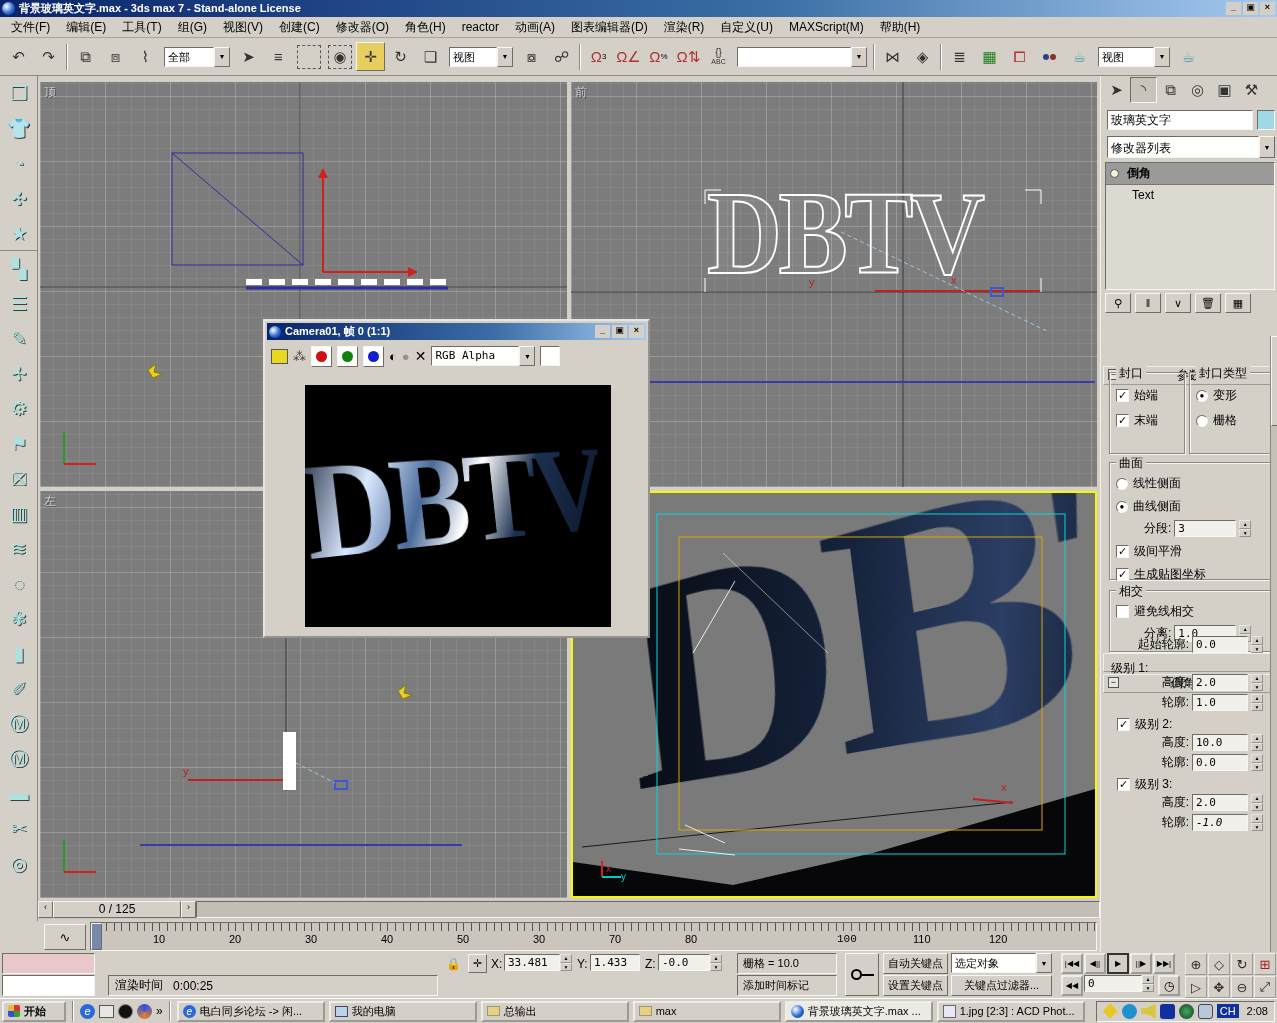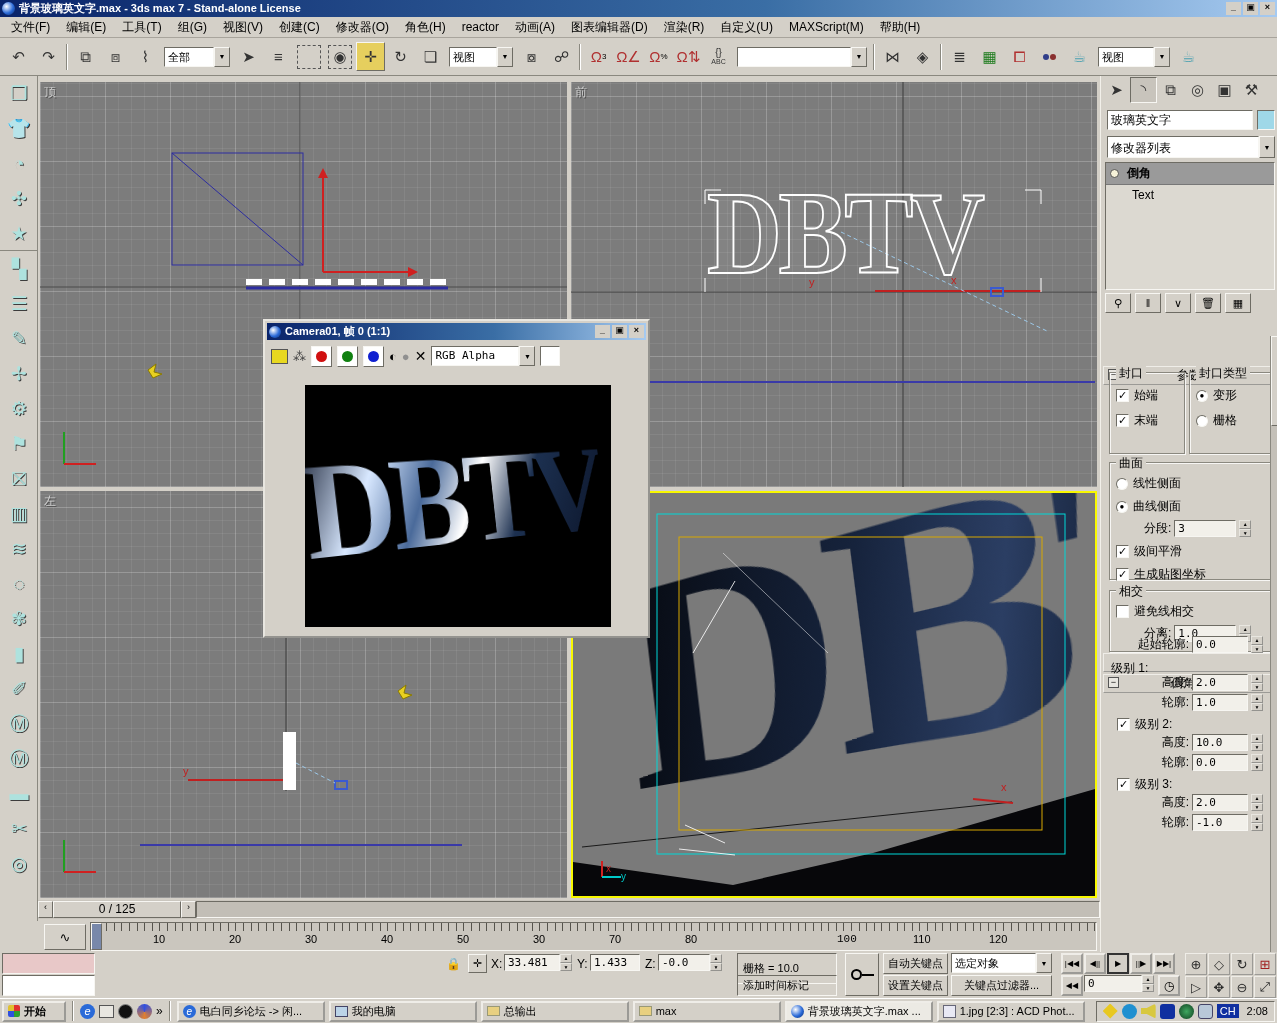"-1.0" span.fld { font-style: none -> italic }
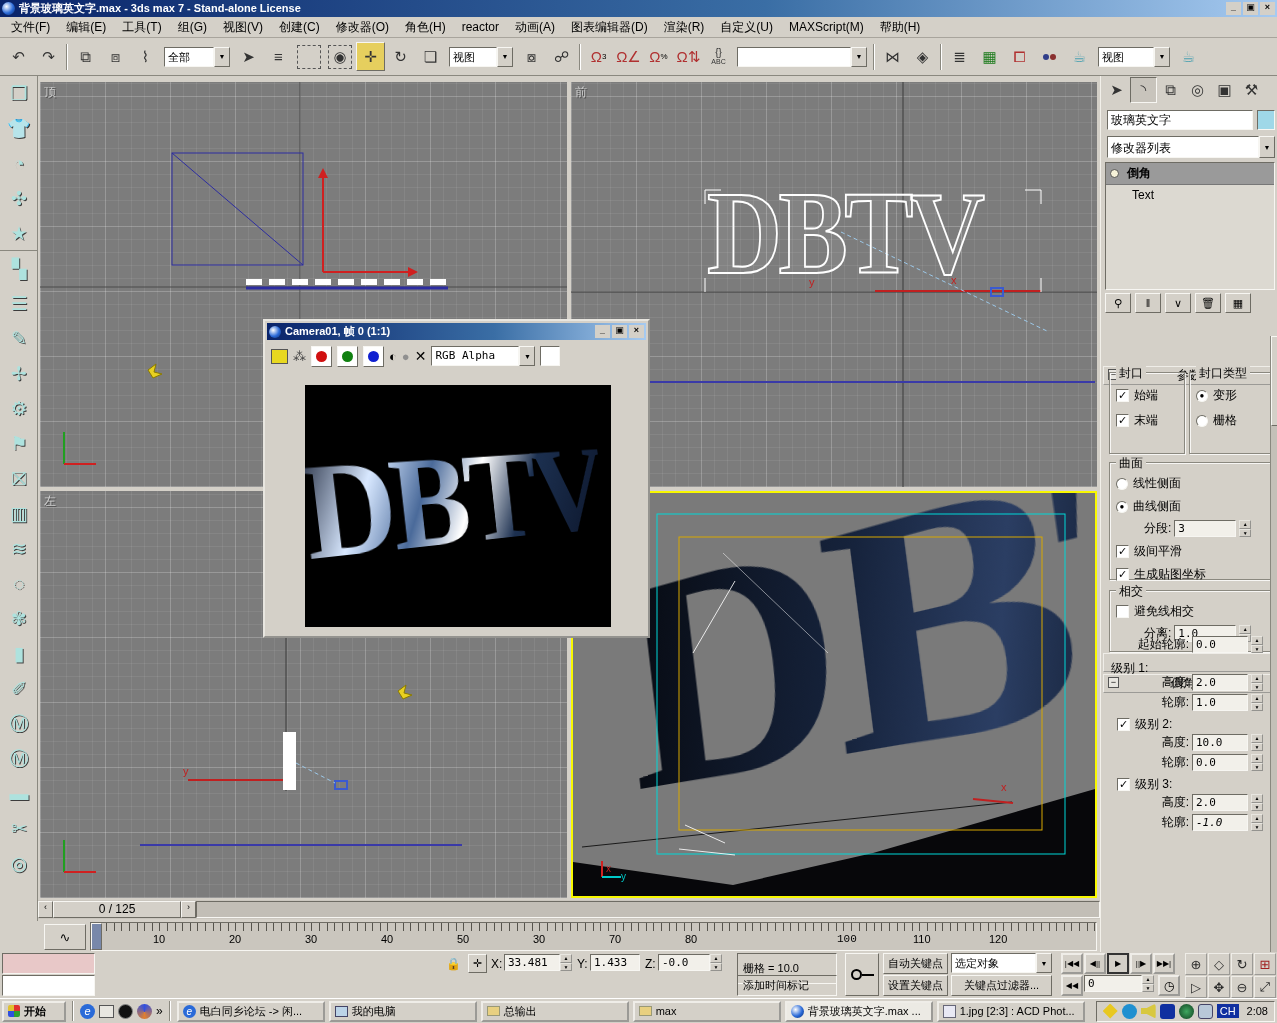"栅格 = 10.0" div.abs { height: 31px -> 21px }
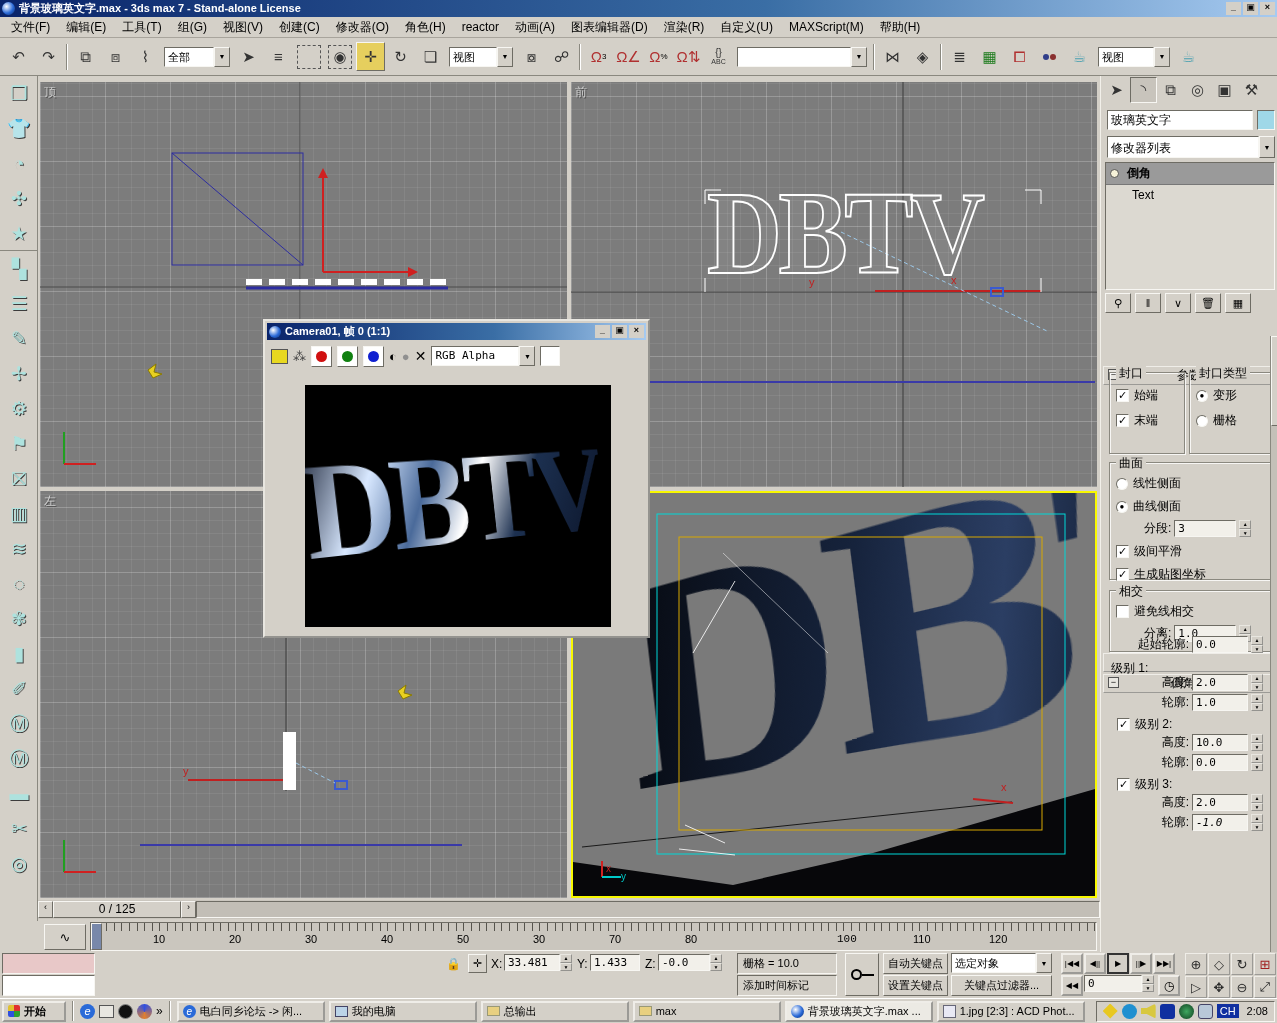"渲染时间" div.abs { html: none -> <div> <span>渲染时间</span> <span>0:00:25</span> </div> }
